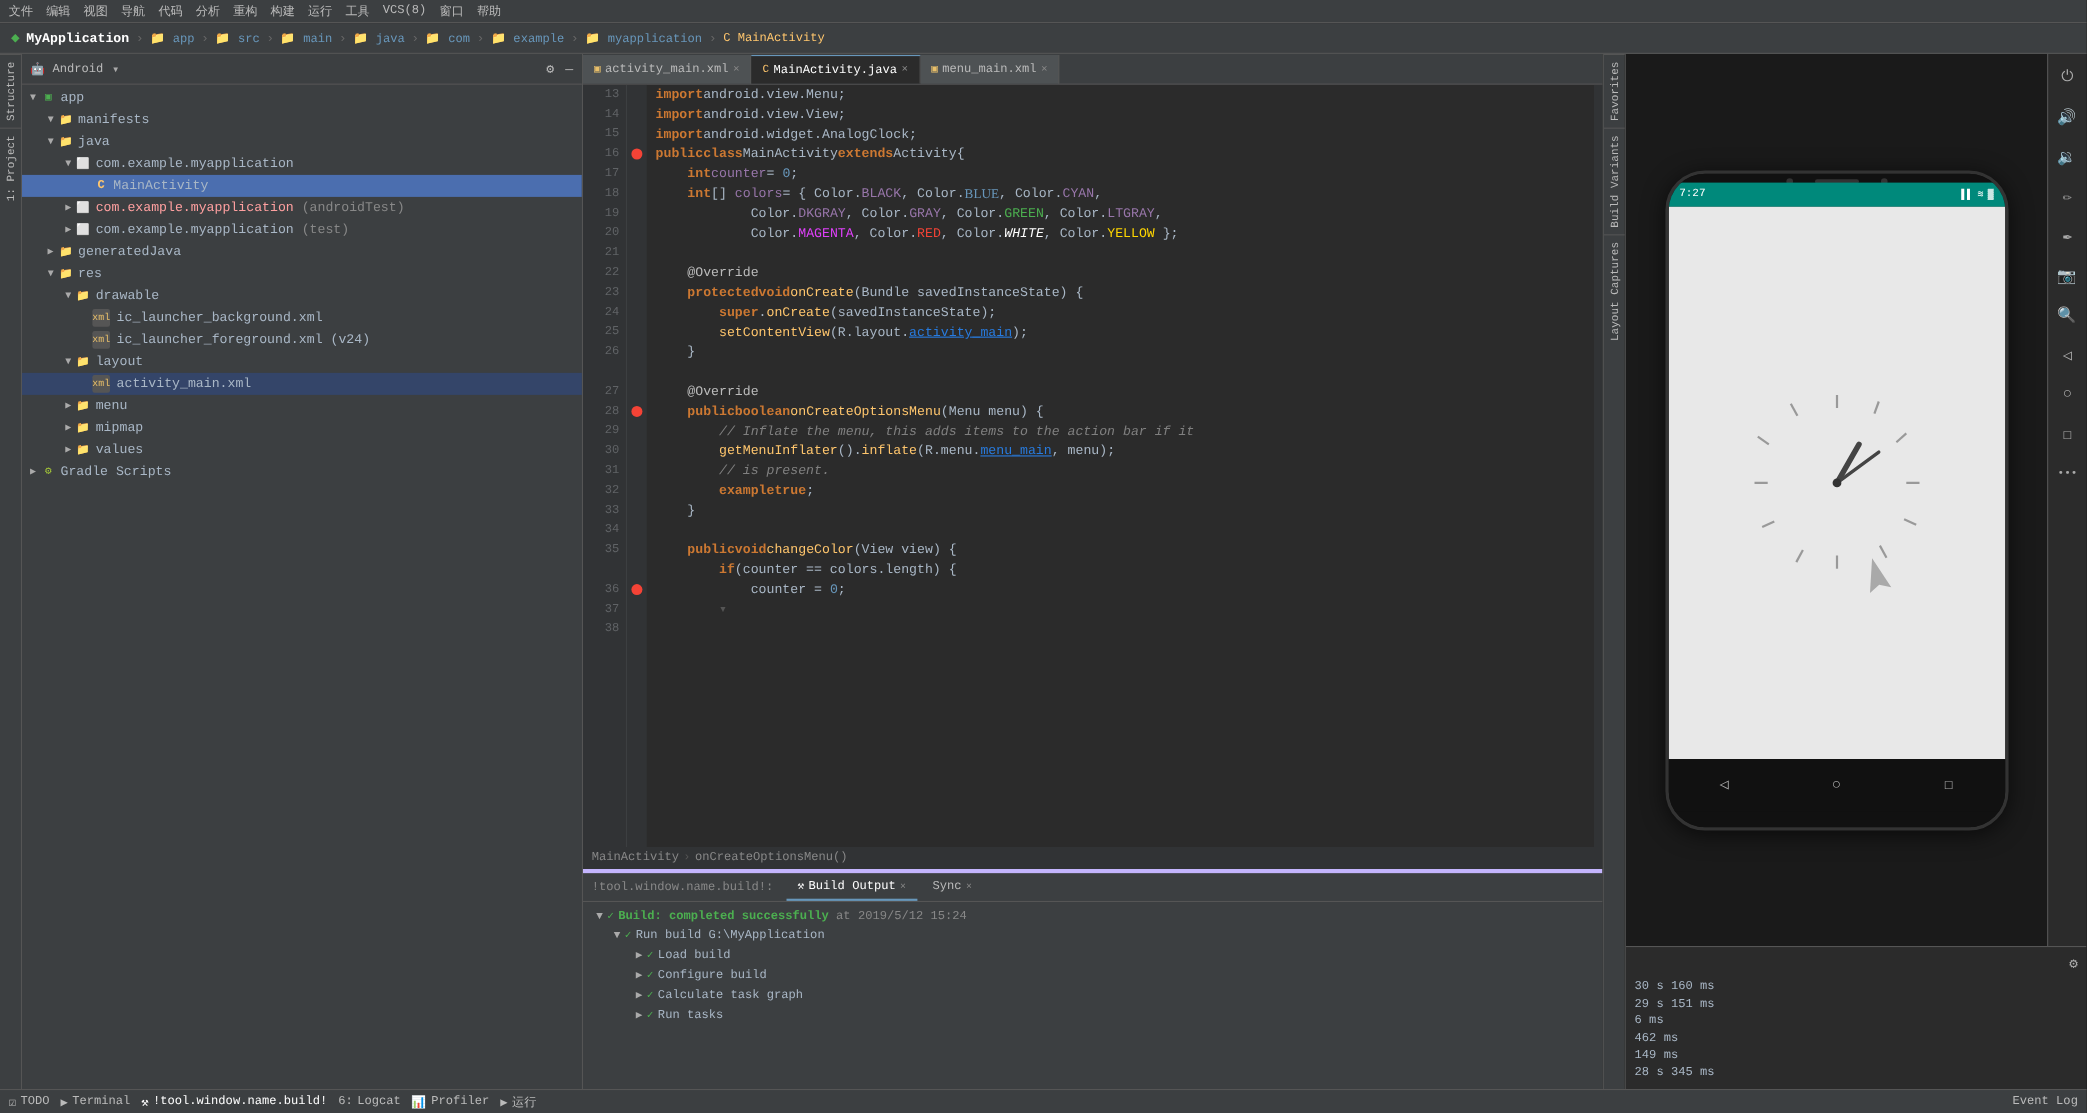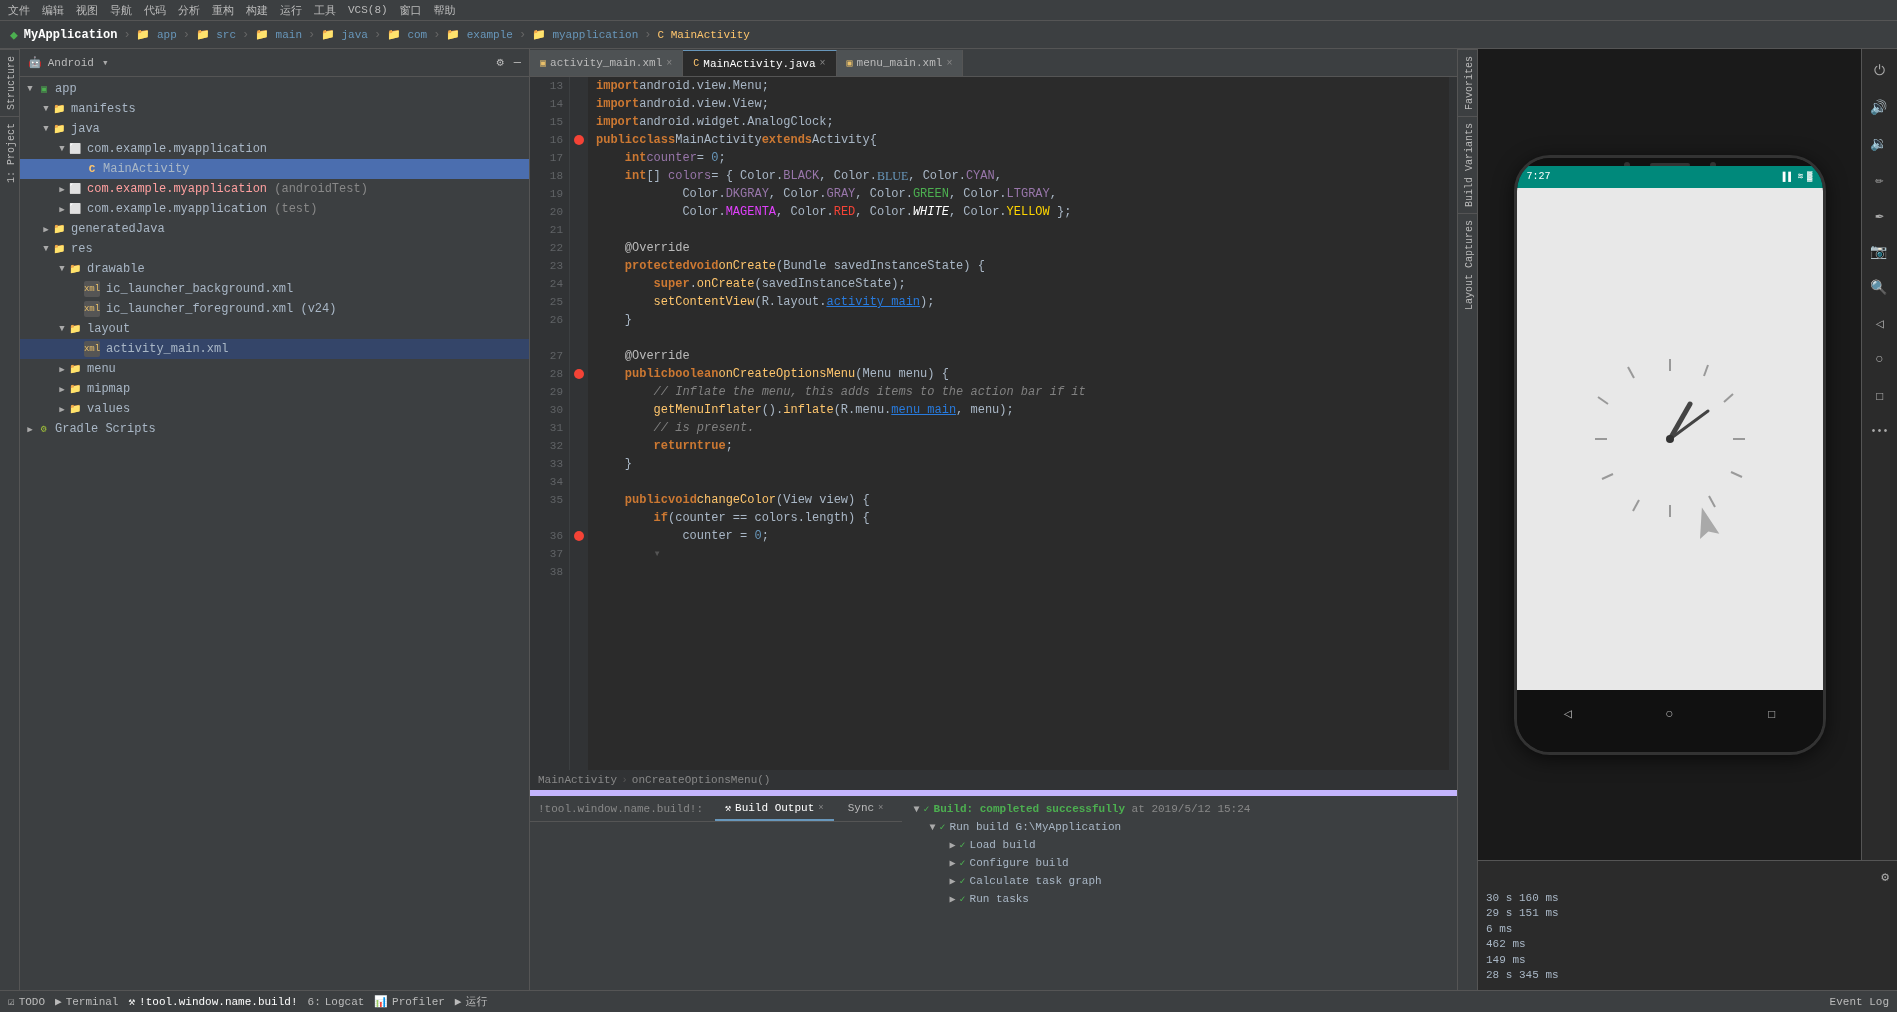"return" span.kw { text: return -> example }
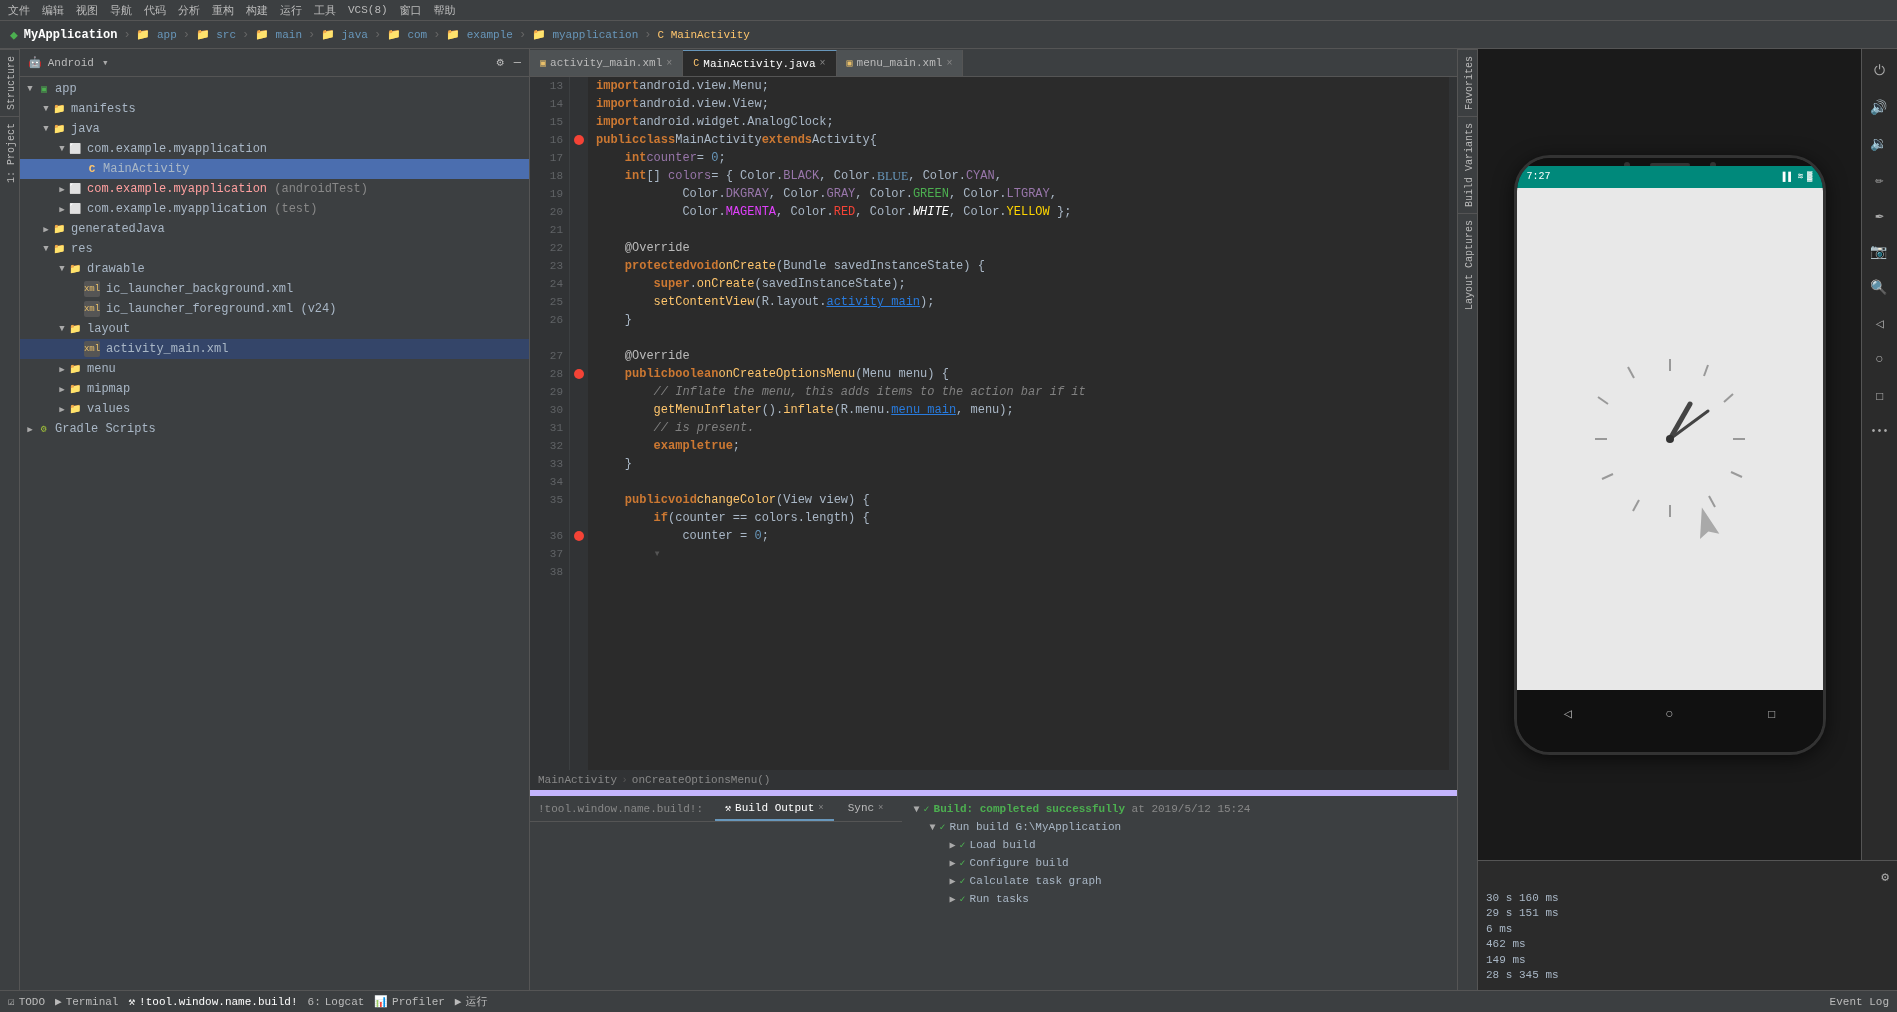"!tool.window.name.build!:" .bottom-panel { border-top: 6px solid #c4b5fd -> 4px solid #c4b5fd; flex-direction: row -> column }
